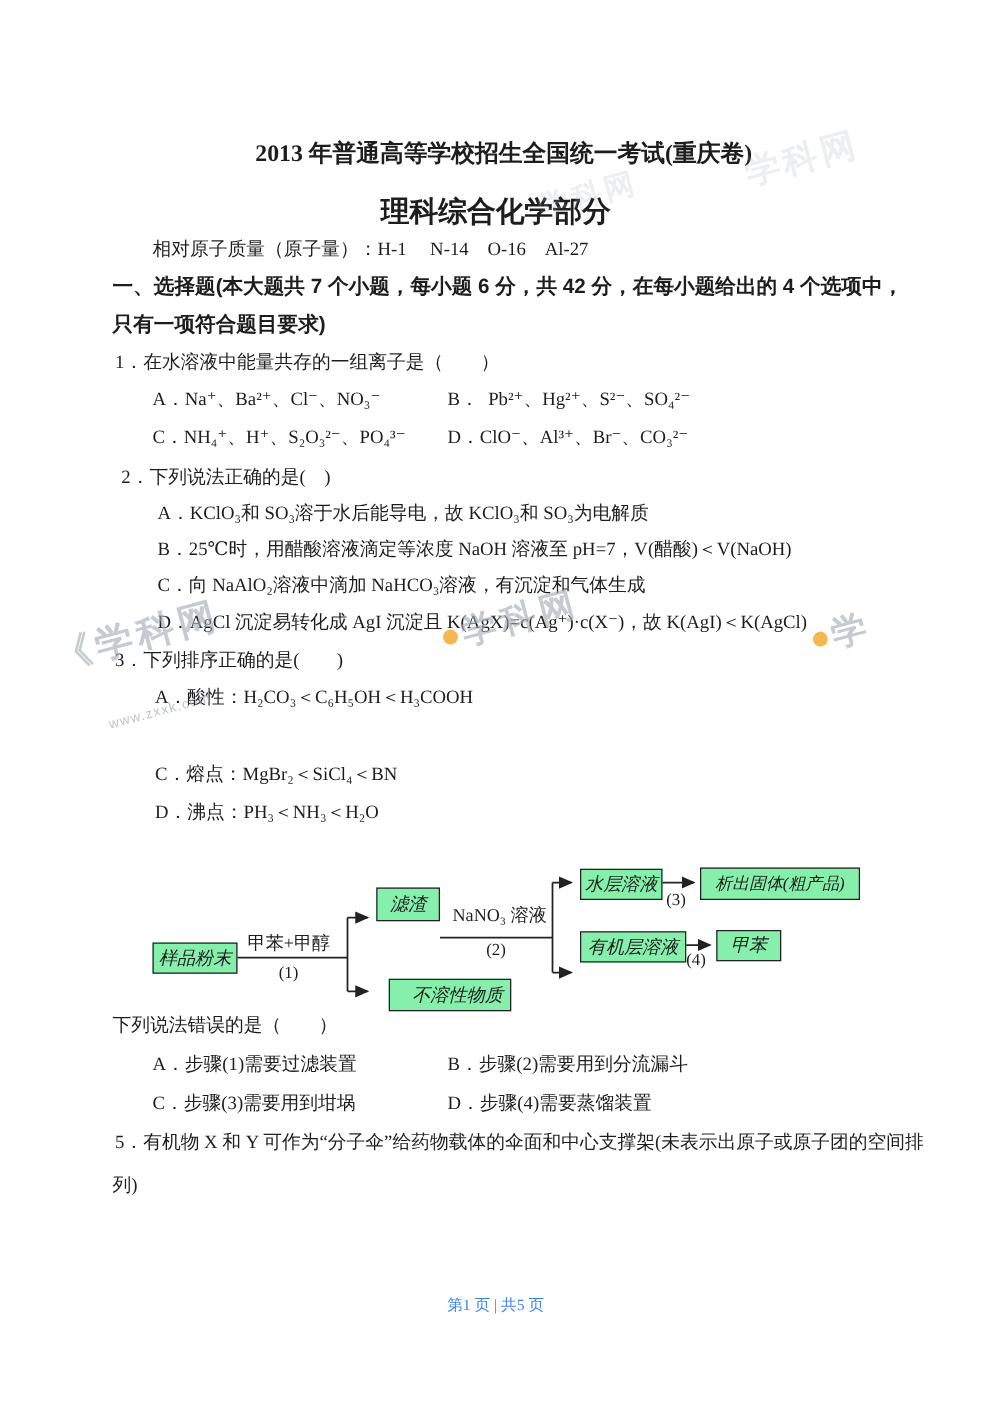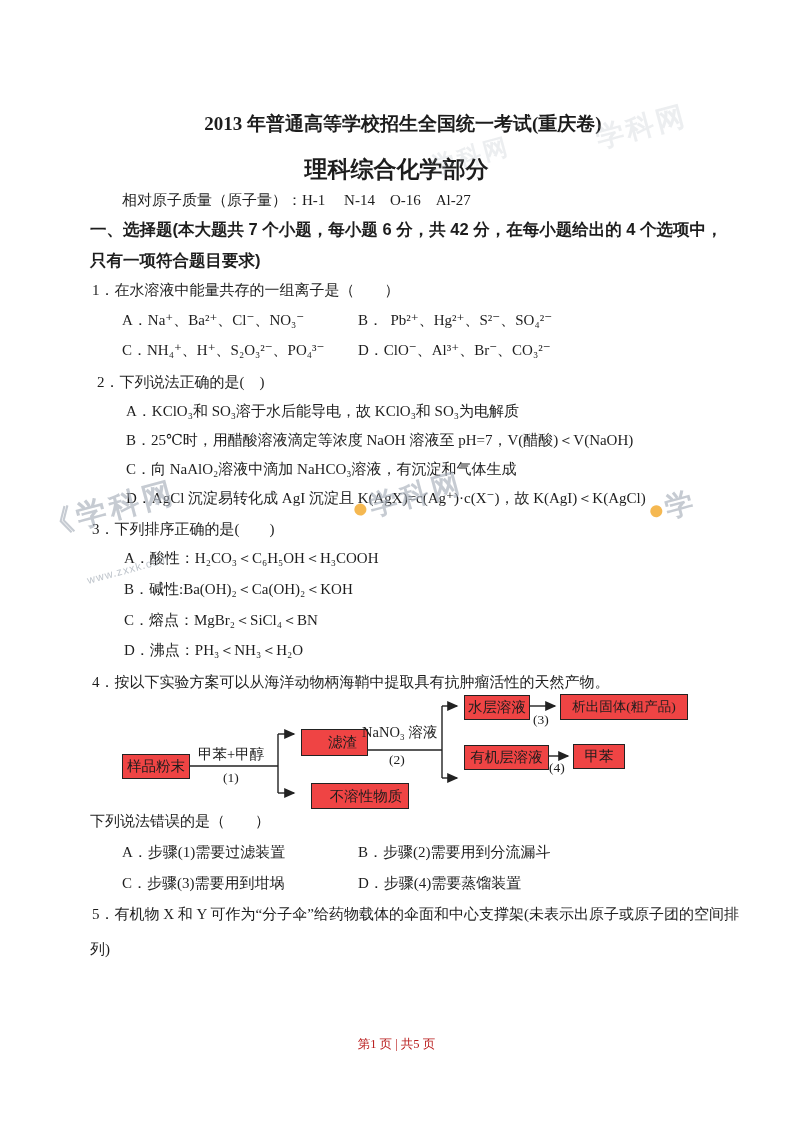"B．碱性:Ba(OH)₂＜Ca(OH)₂＜KOH" div.t { html: <div>B．碱性:Ba(OH)₂＜Ca(OH)₂＜KOH</div> -> none }
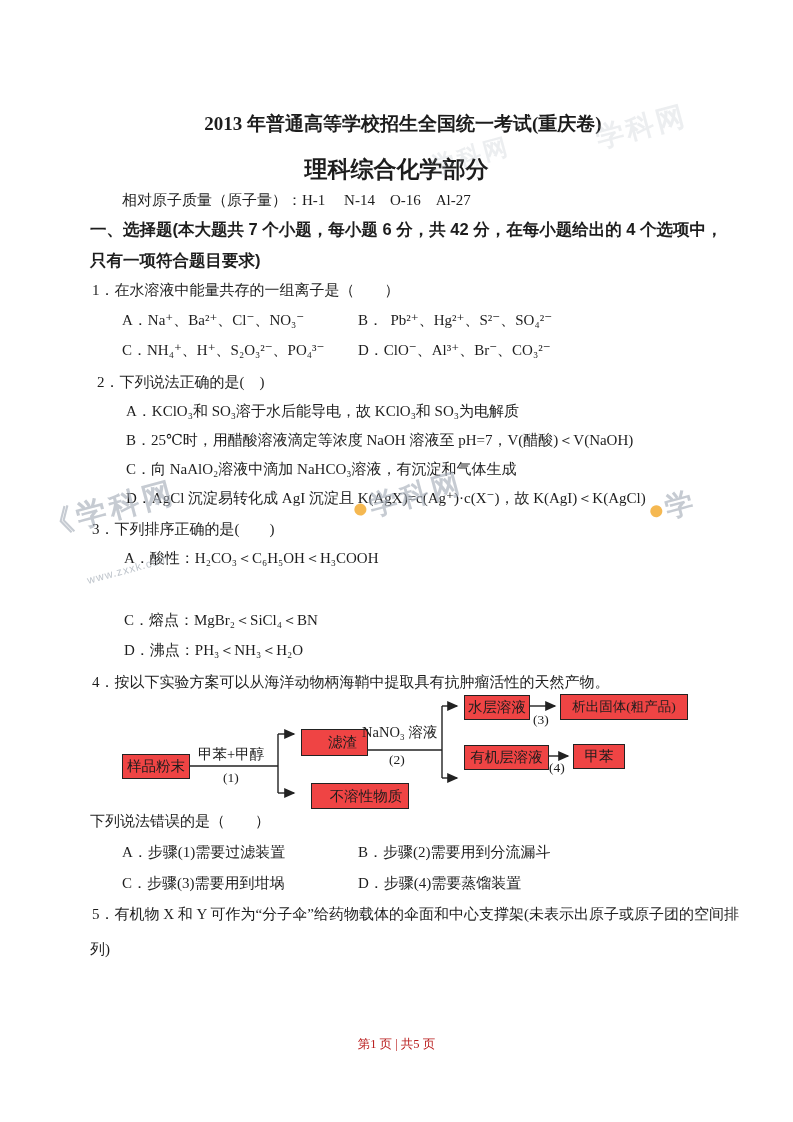"4．按以下实验方案可以从海洋动物柄海鞘中提取具有抗肿瘤活性的天然产物。" div.t { html: <div>4．按以下实验方案可以从海洋动物柄海鞘中提取具有抗肿瘤活性的天然产物。</div> -> none }
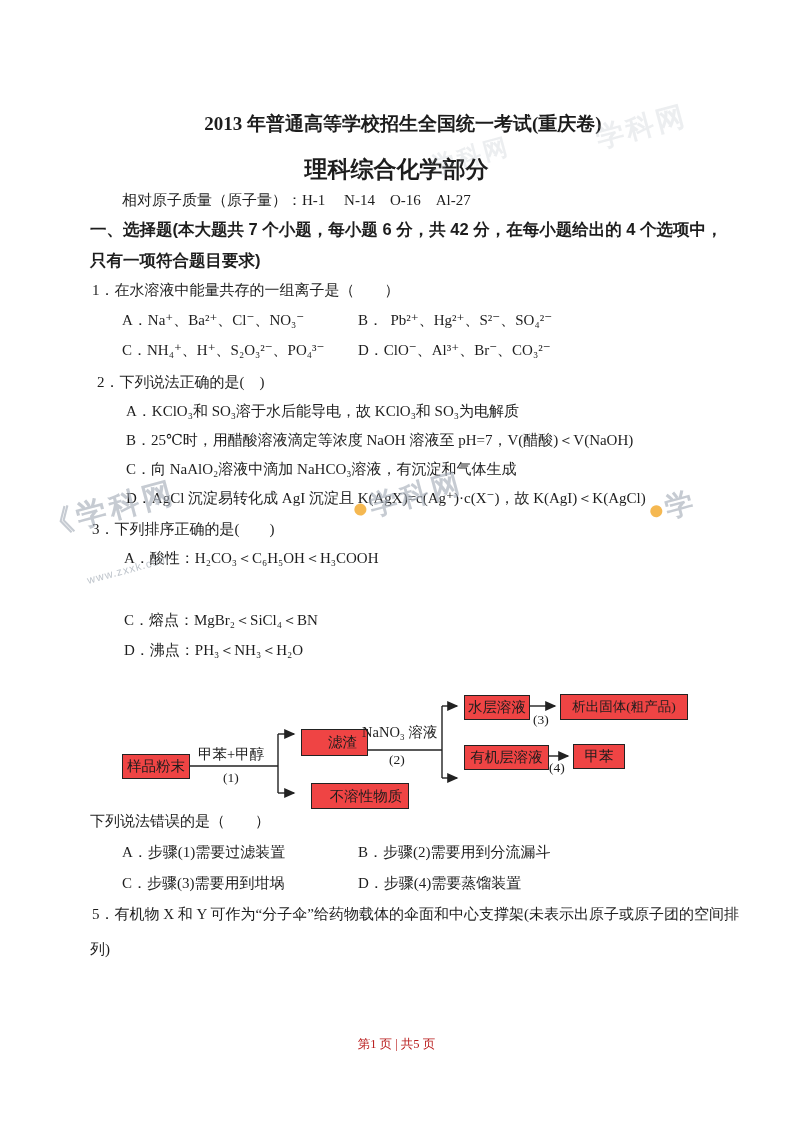"水层溶液" .fbox { background: #ef4444 -> #86efac; font-style: none -> italic }
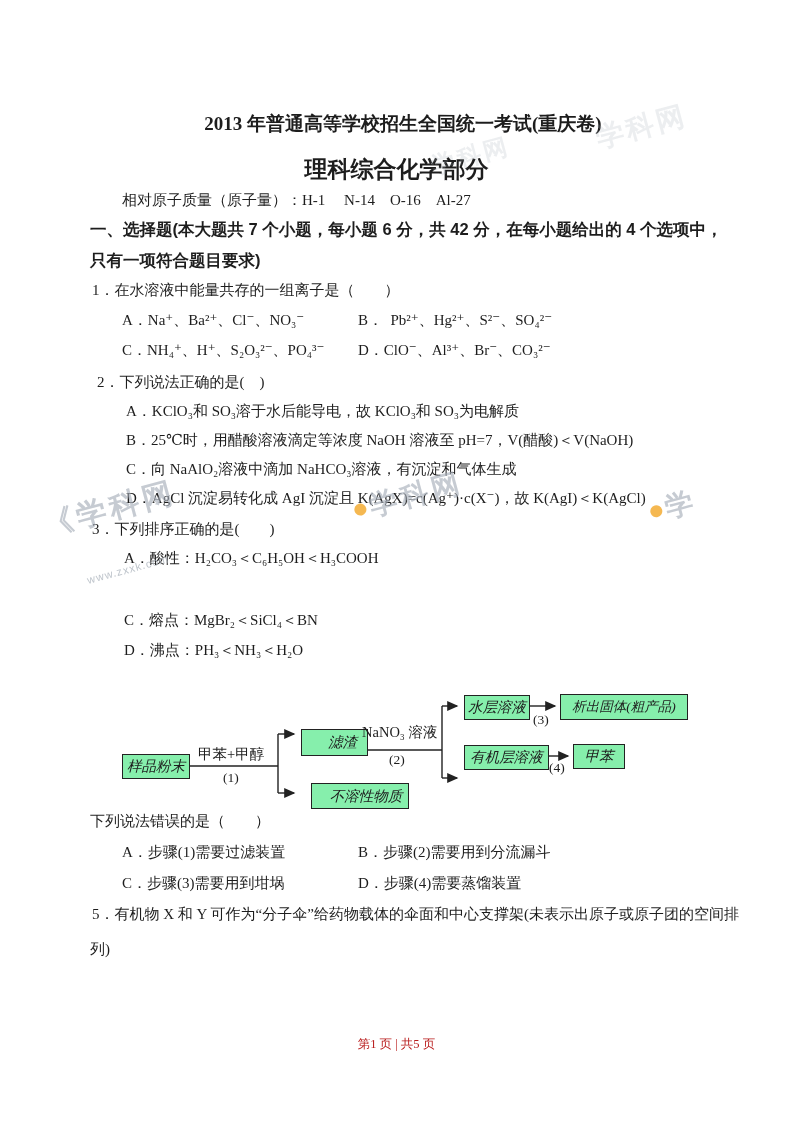"滤渣" div.fbox { padding-left: 16px -> none; top: 39px -> 20px }
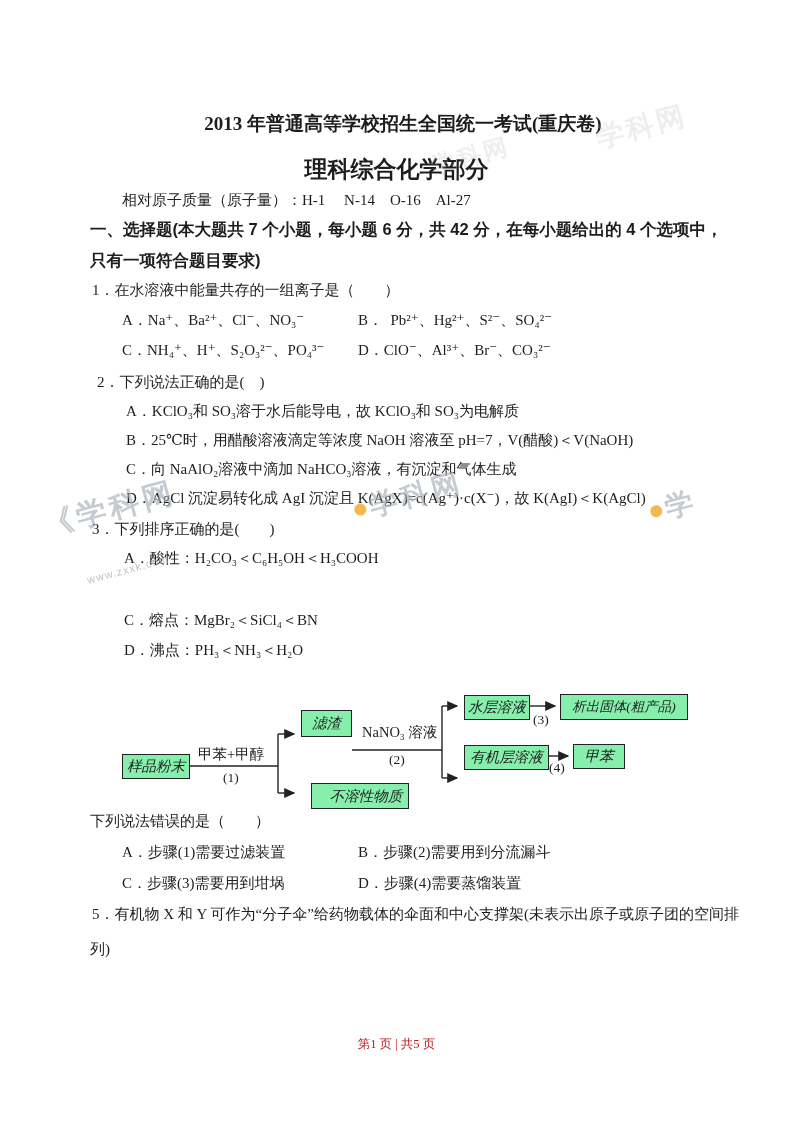"第1 页 | 共5 页" .footer { color: #b91c1c -> #3b82f6 }
